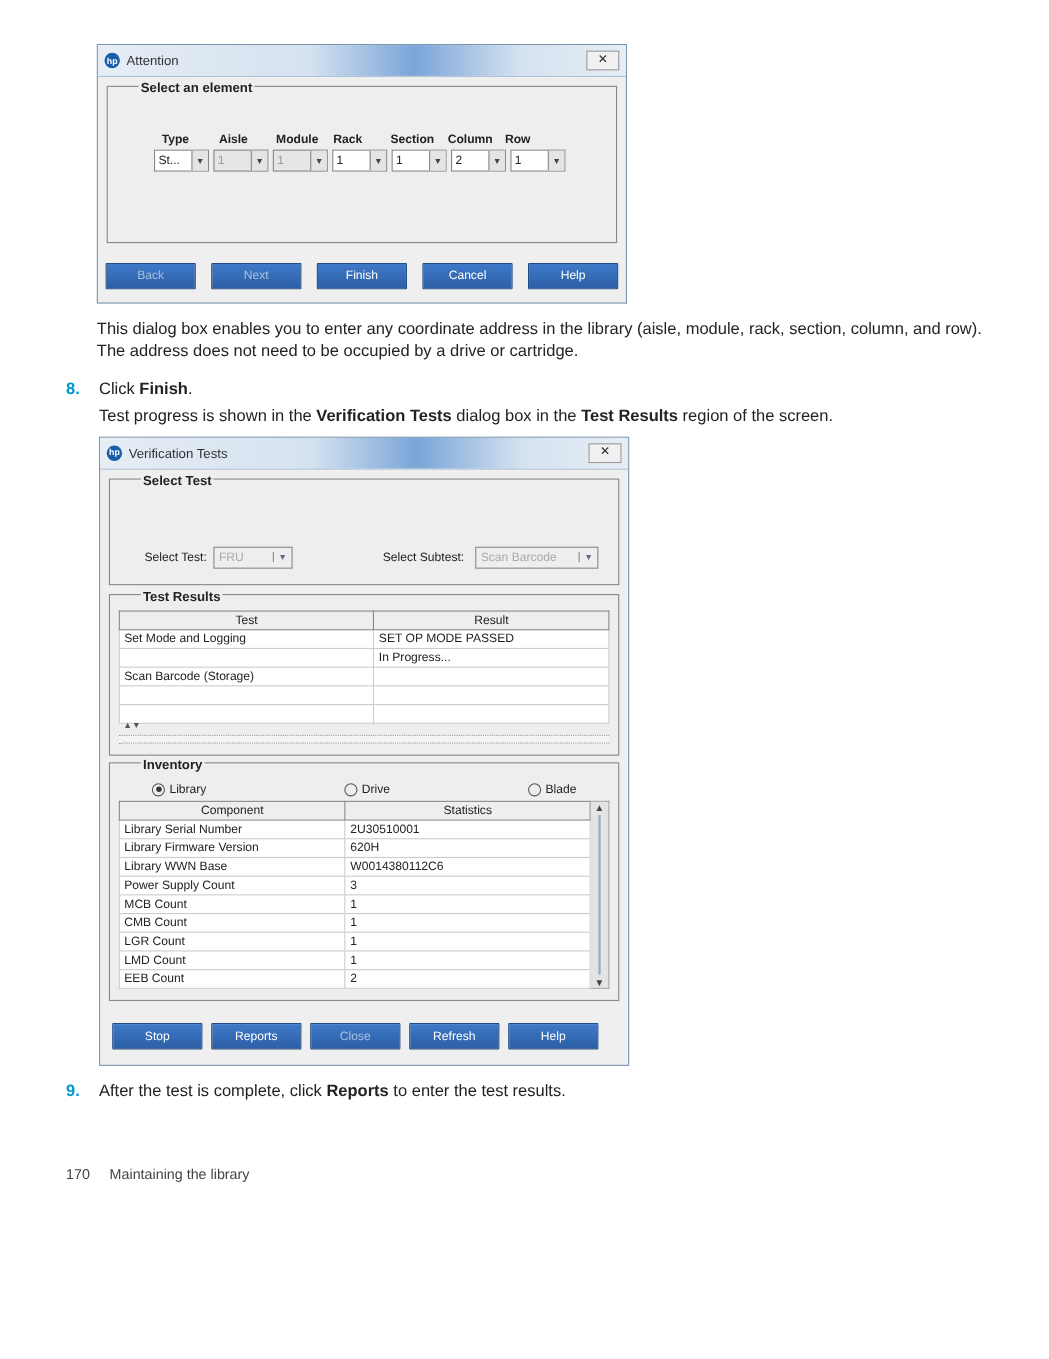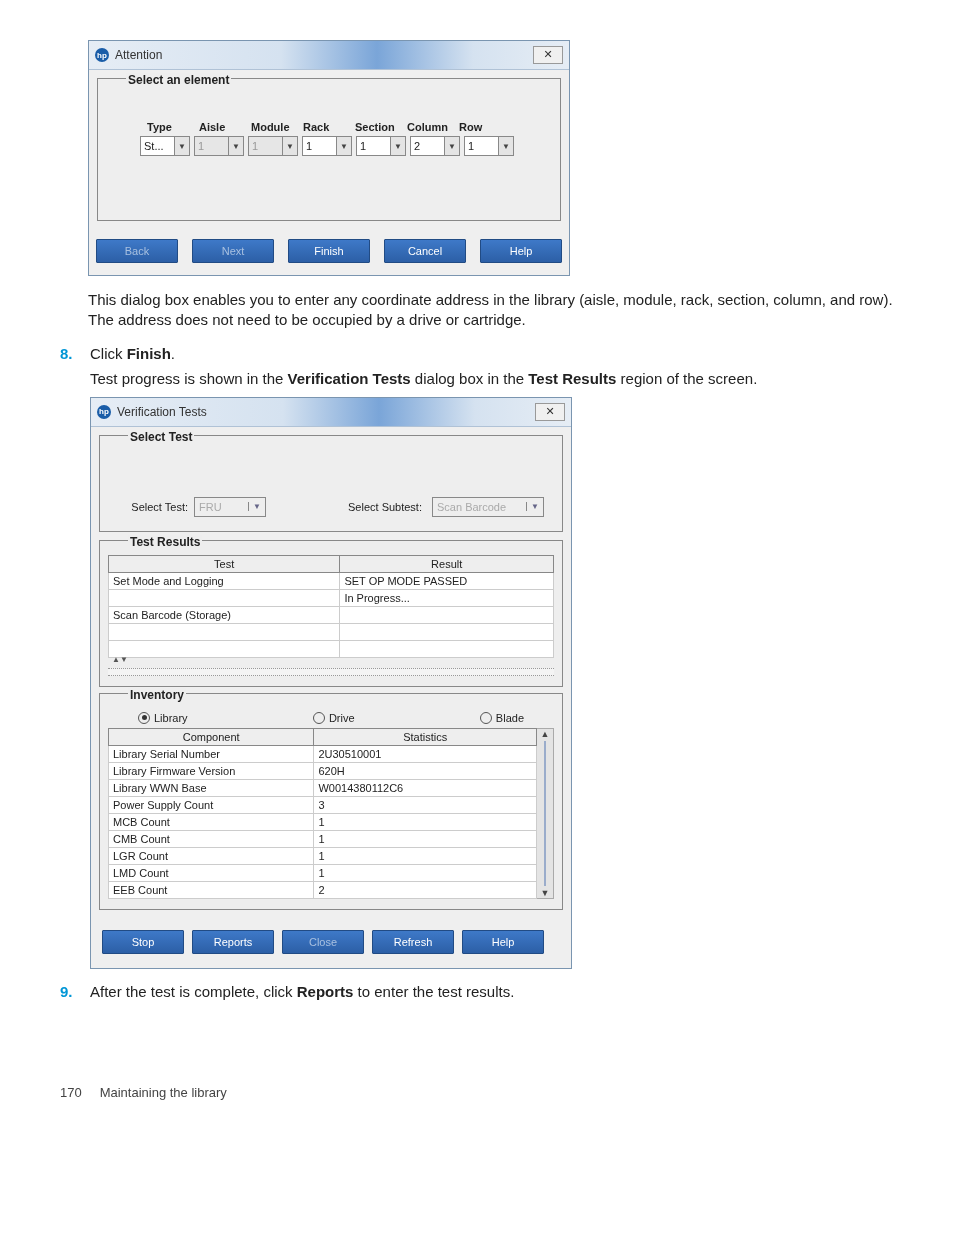"170 Maintaining the library" .page-footer { margin-top: 85px -> 60px }
